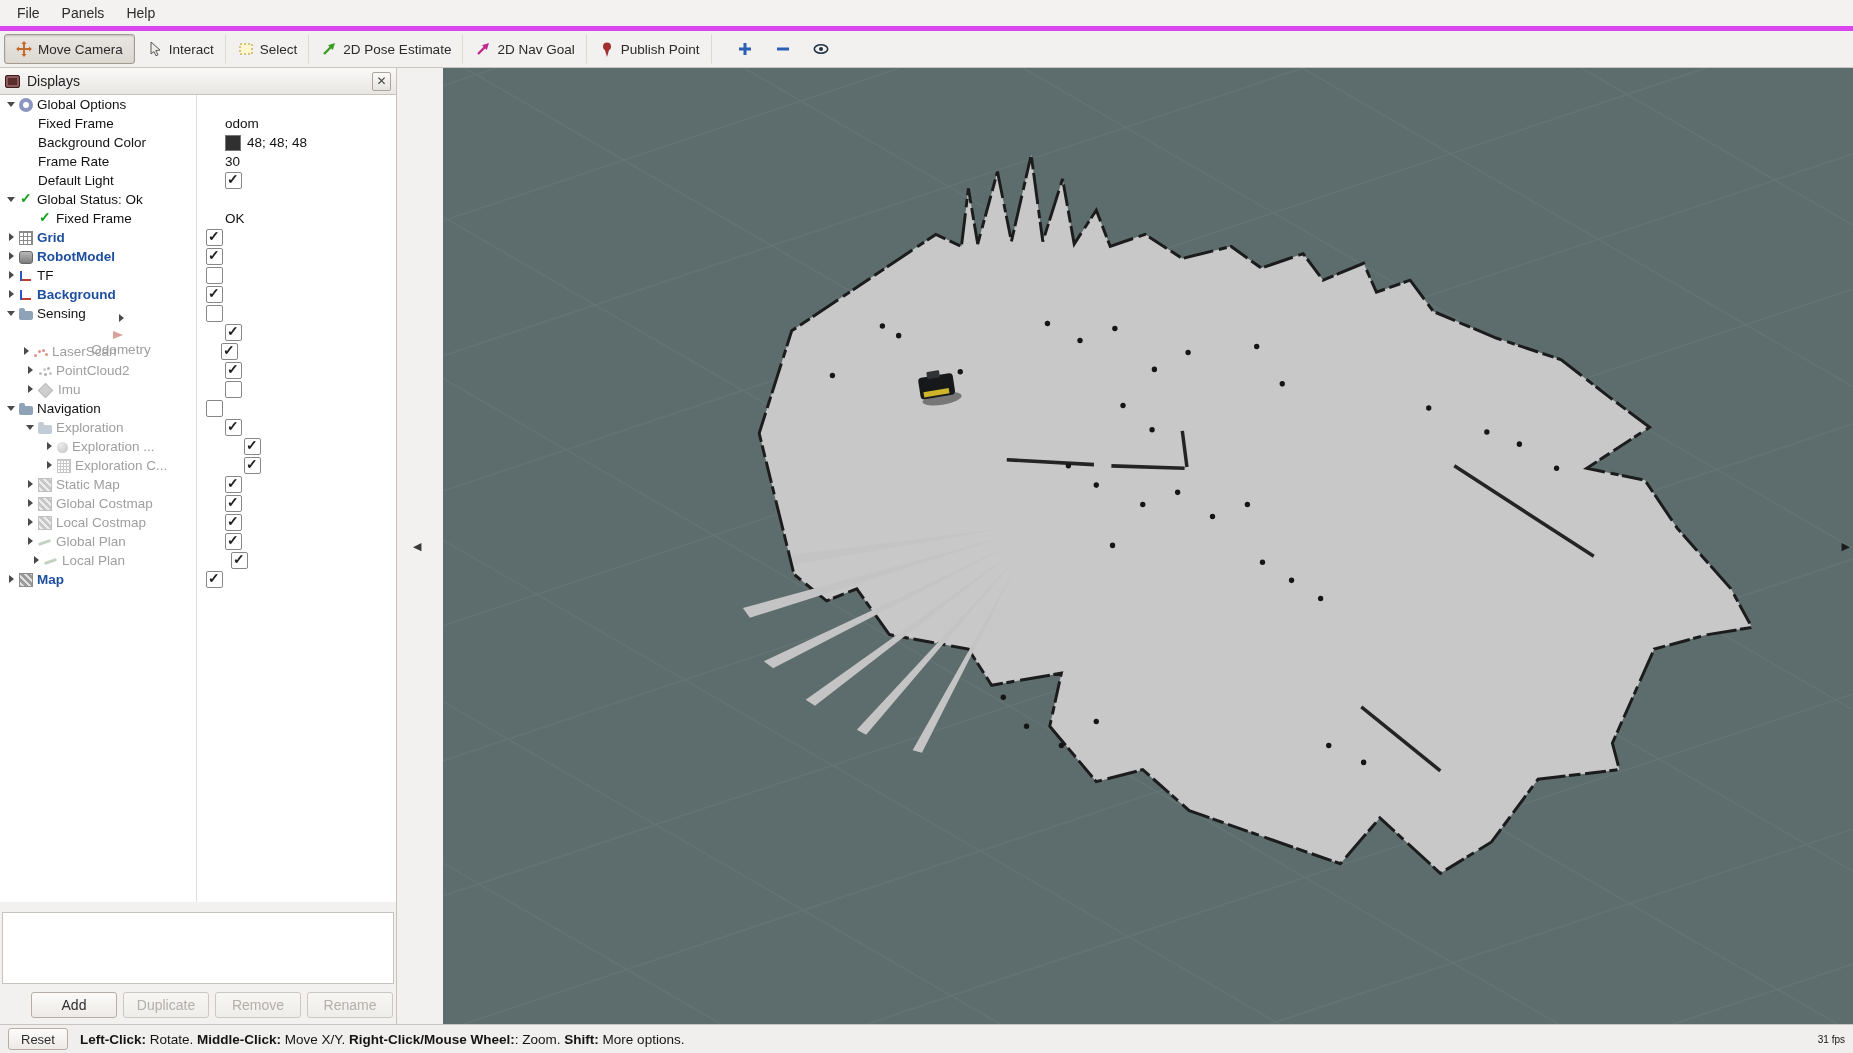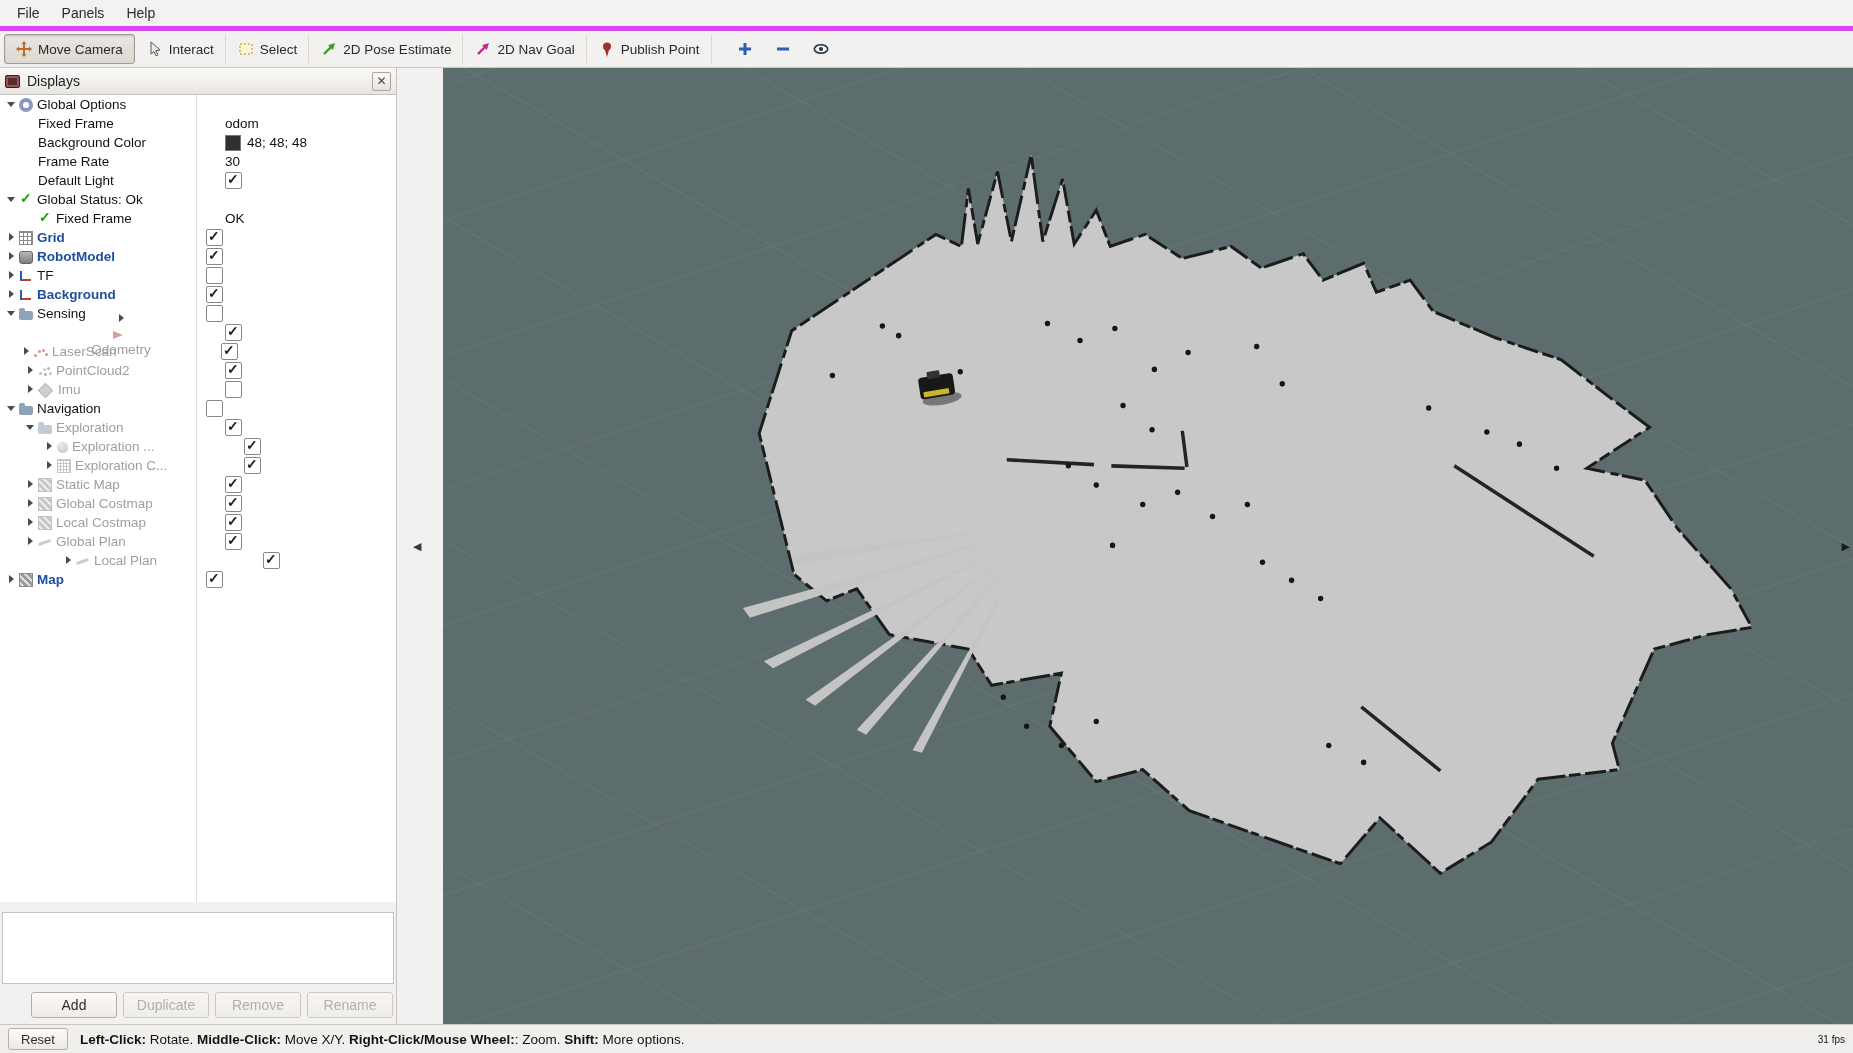"Local Plan" div.cell-name { margin-left: 32px -> none }
